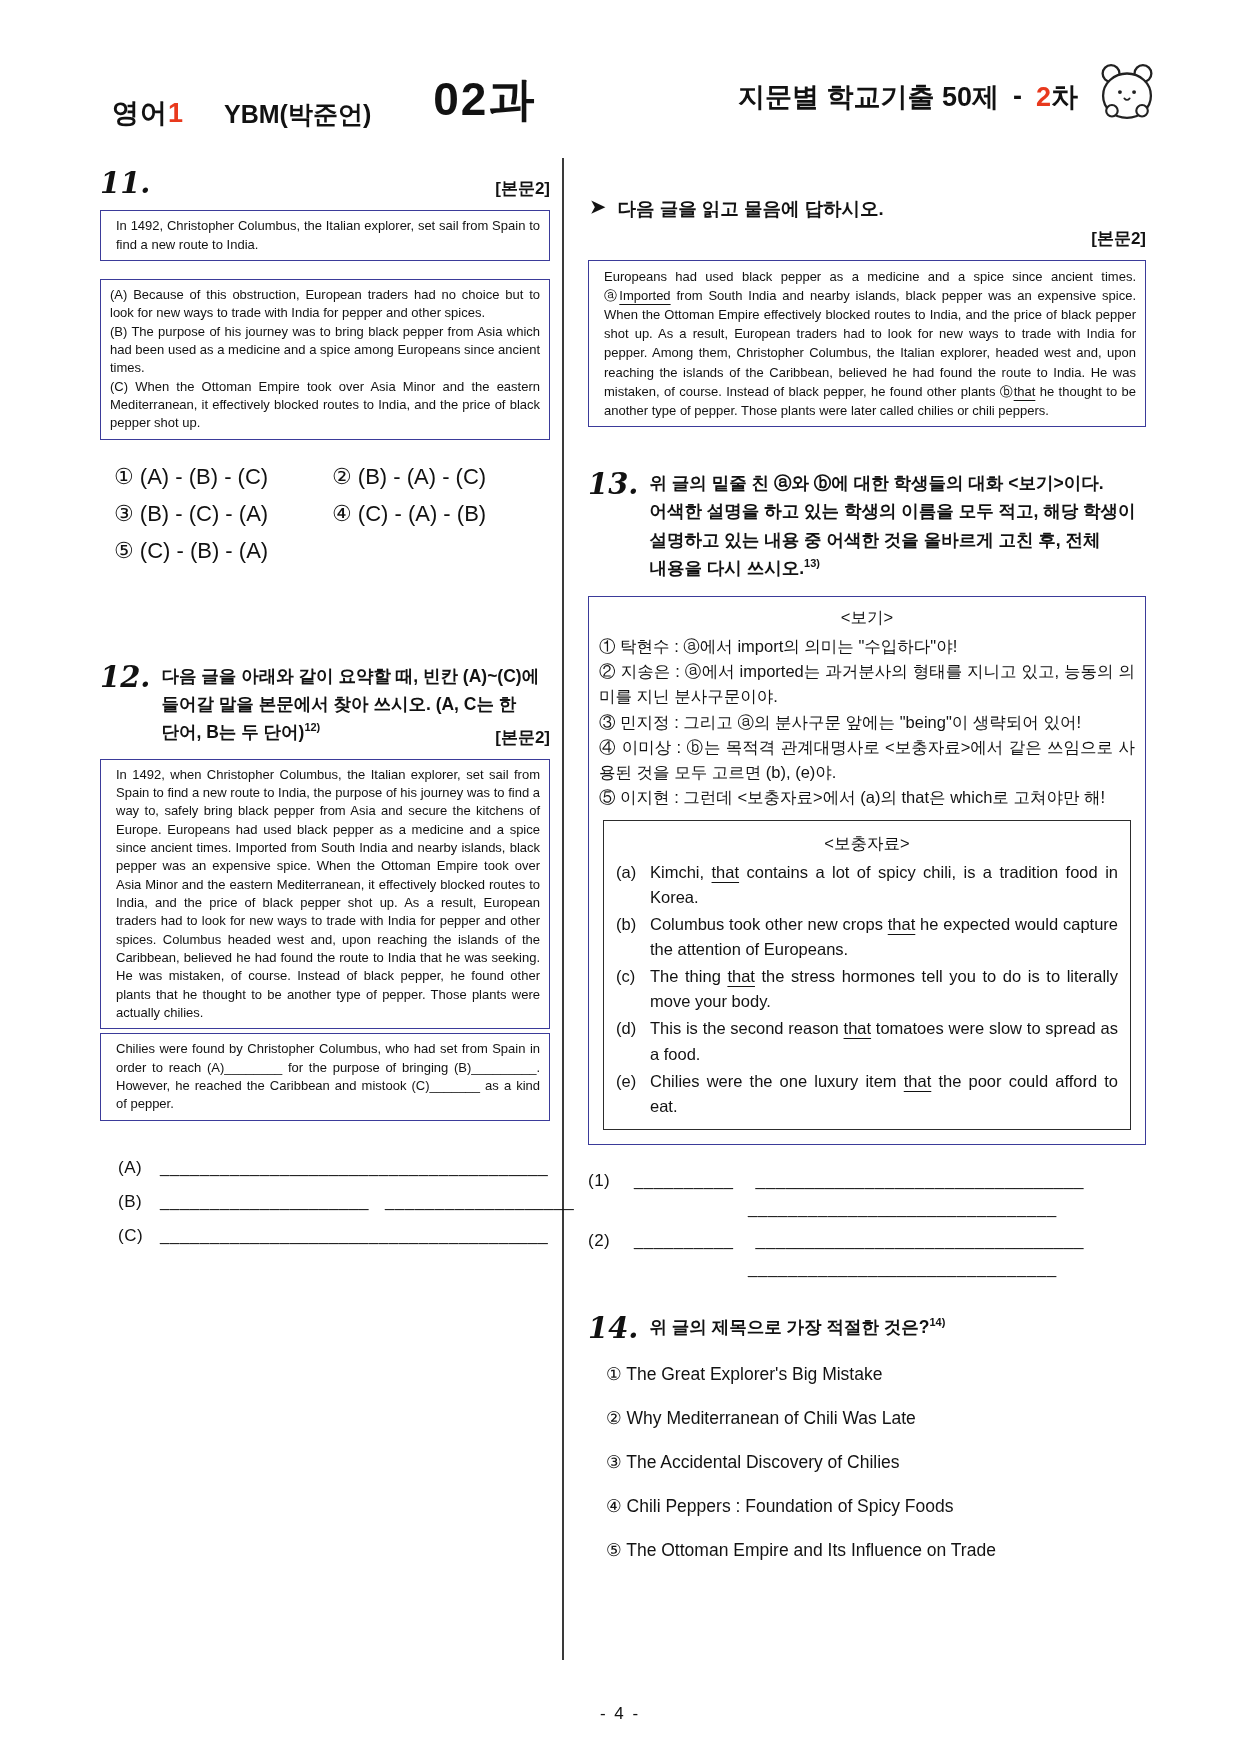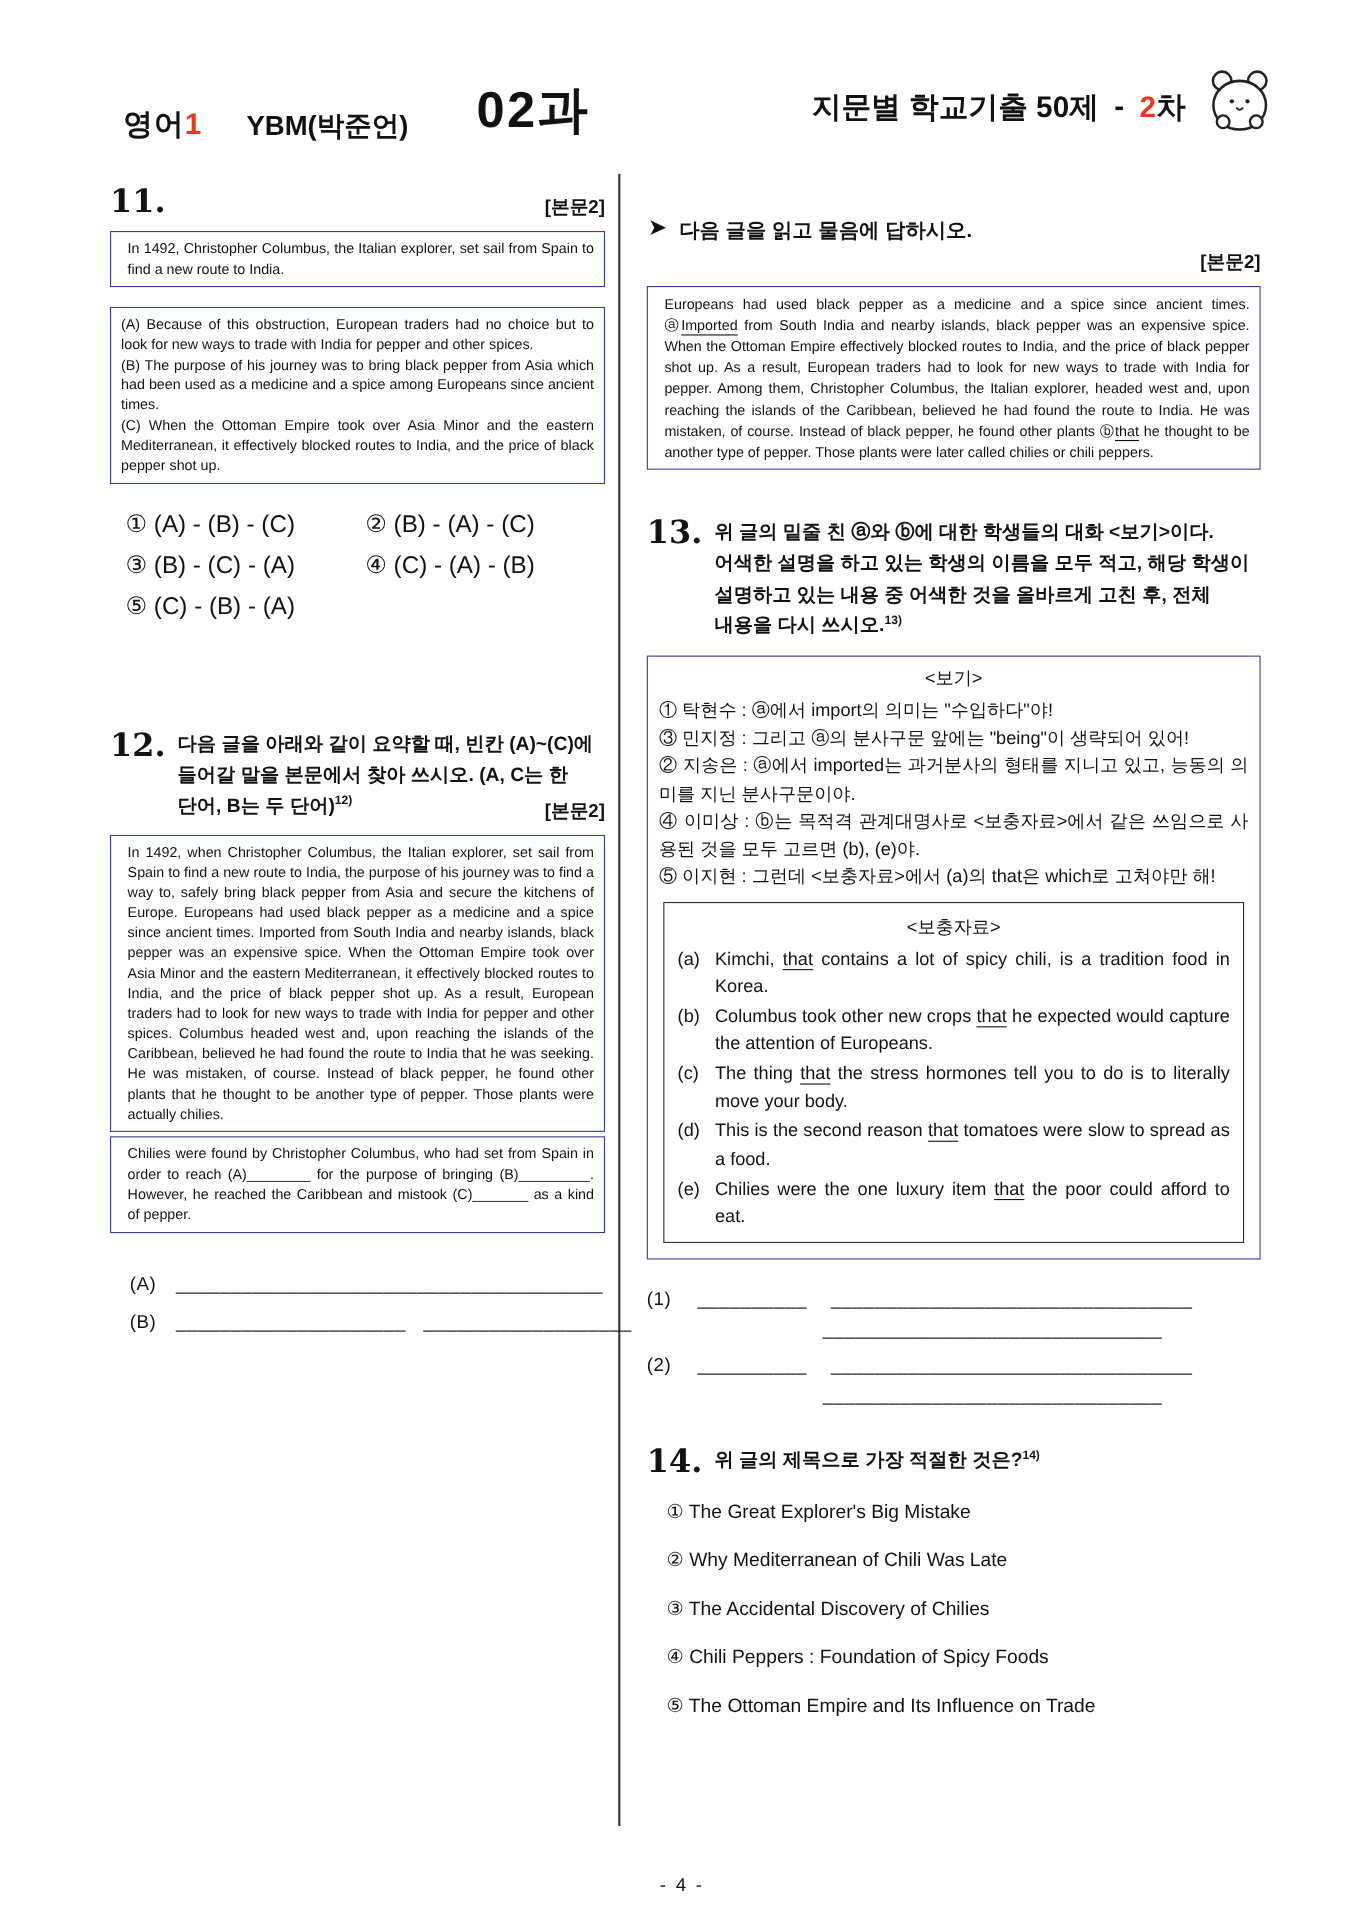"11." .qnum { font-style: none -> italic }
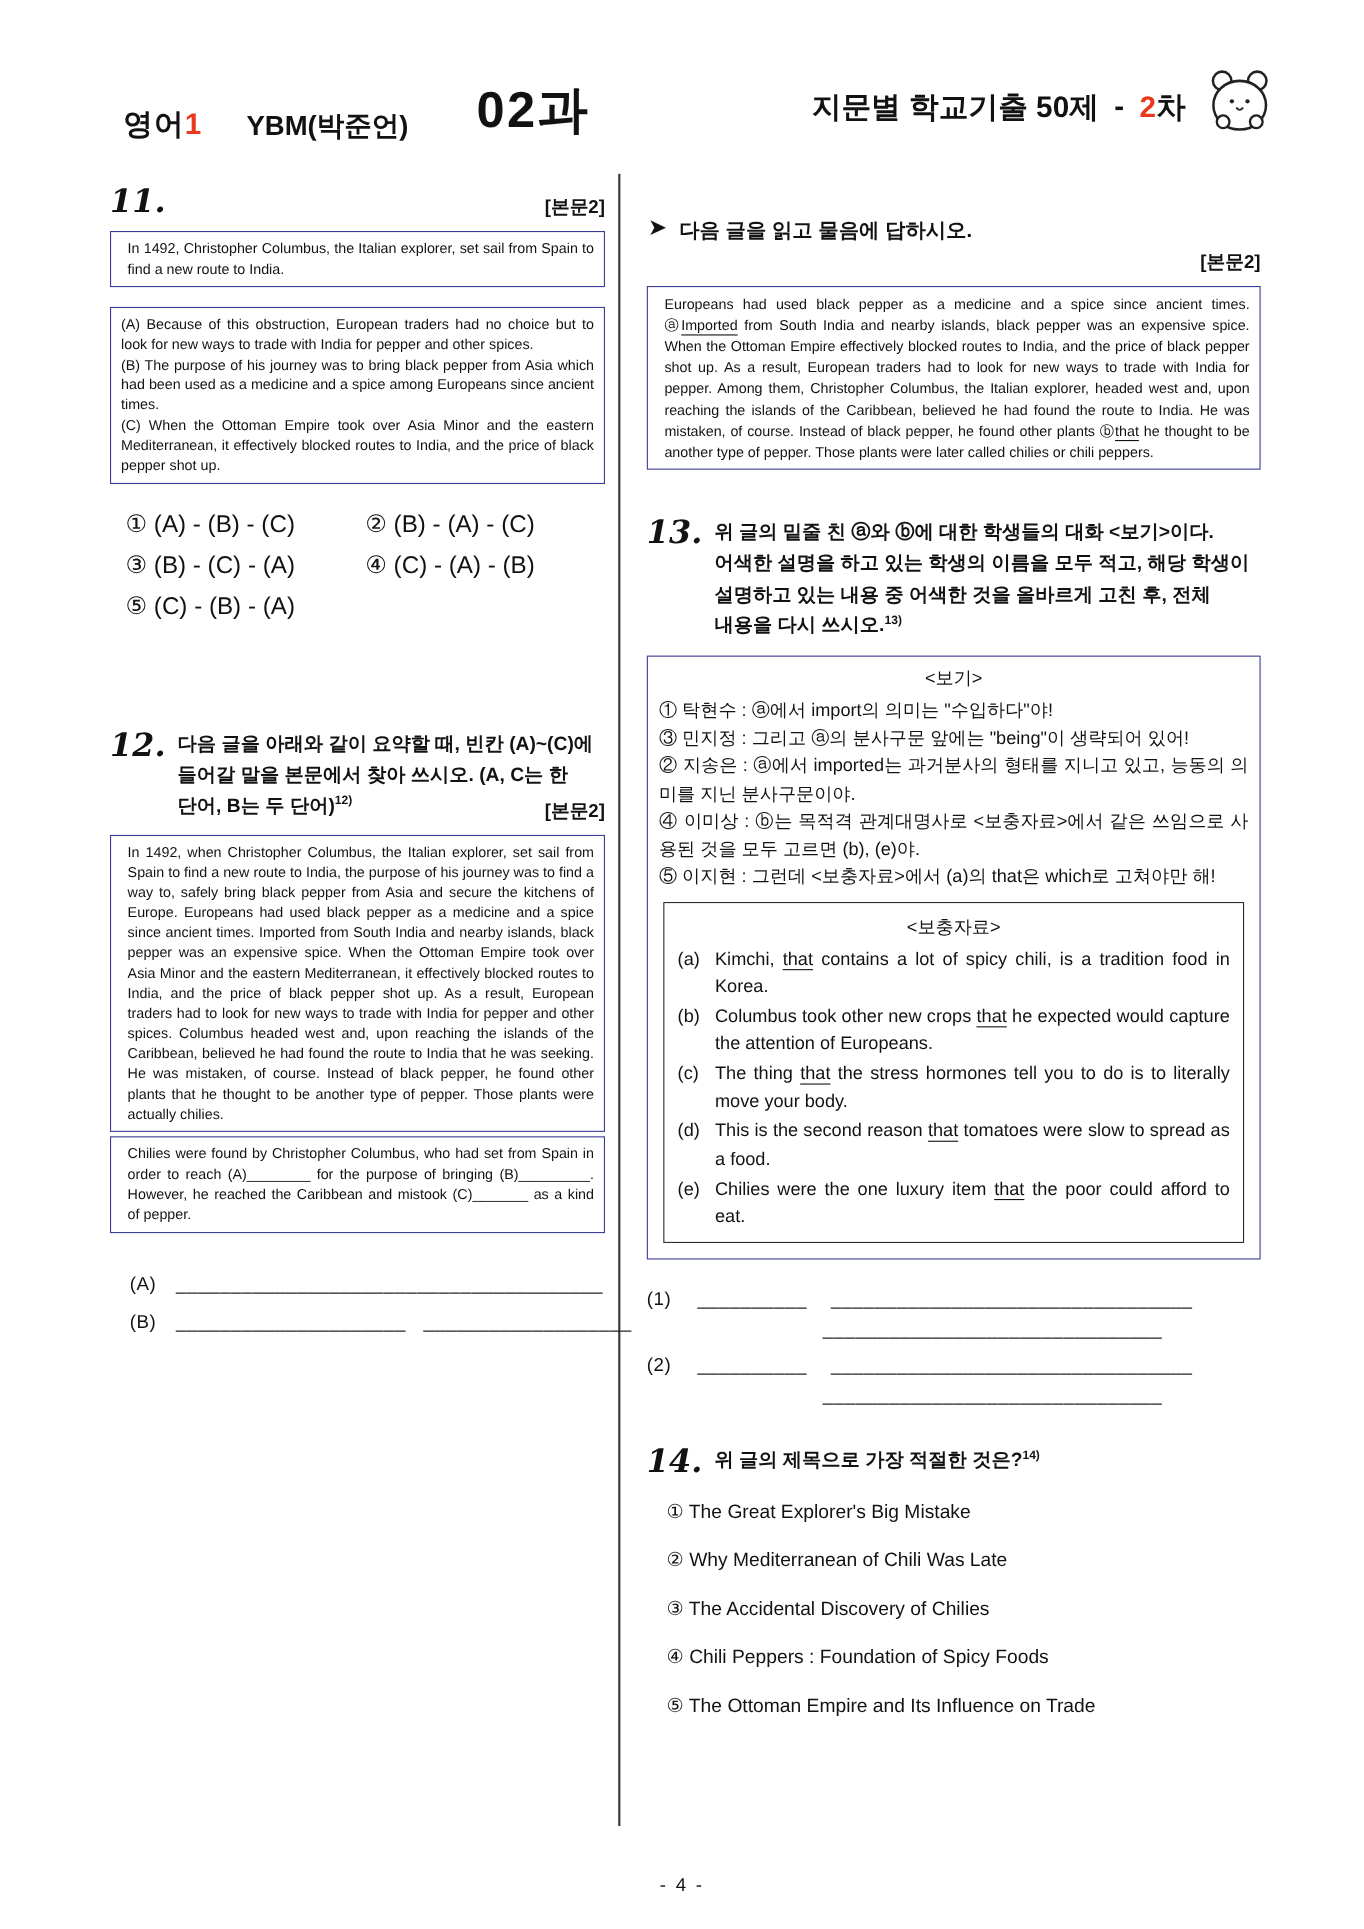"③ 민지정 : 그리고 ⓐ의" p { order: before "② 지송은 : ⓐ에서 imported는" -> after "② 지송은 : ⓐ에서 imported는" }
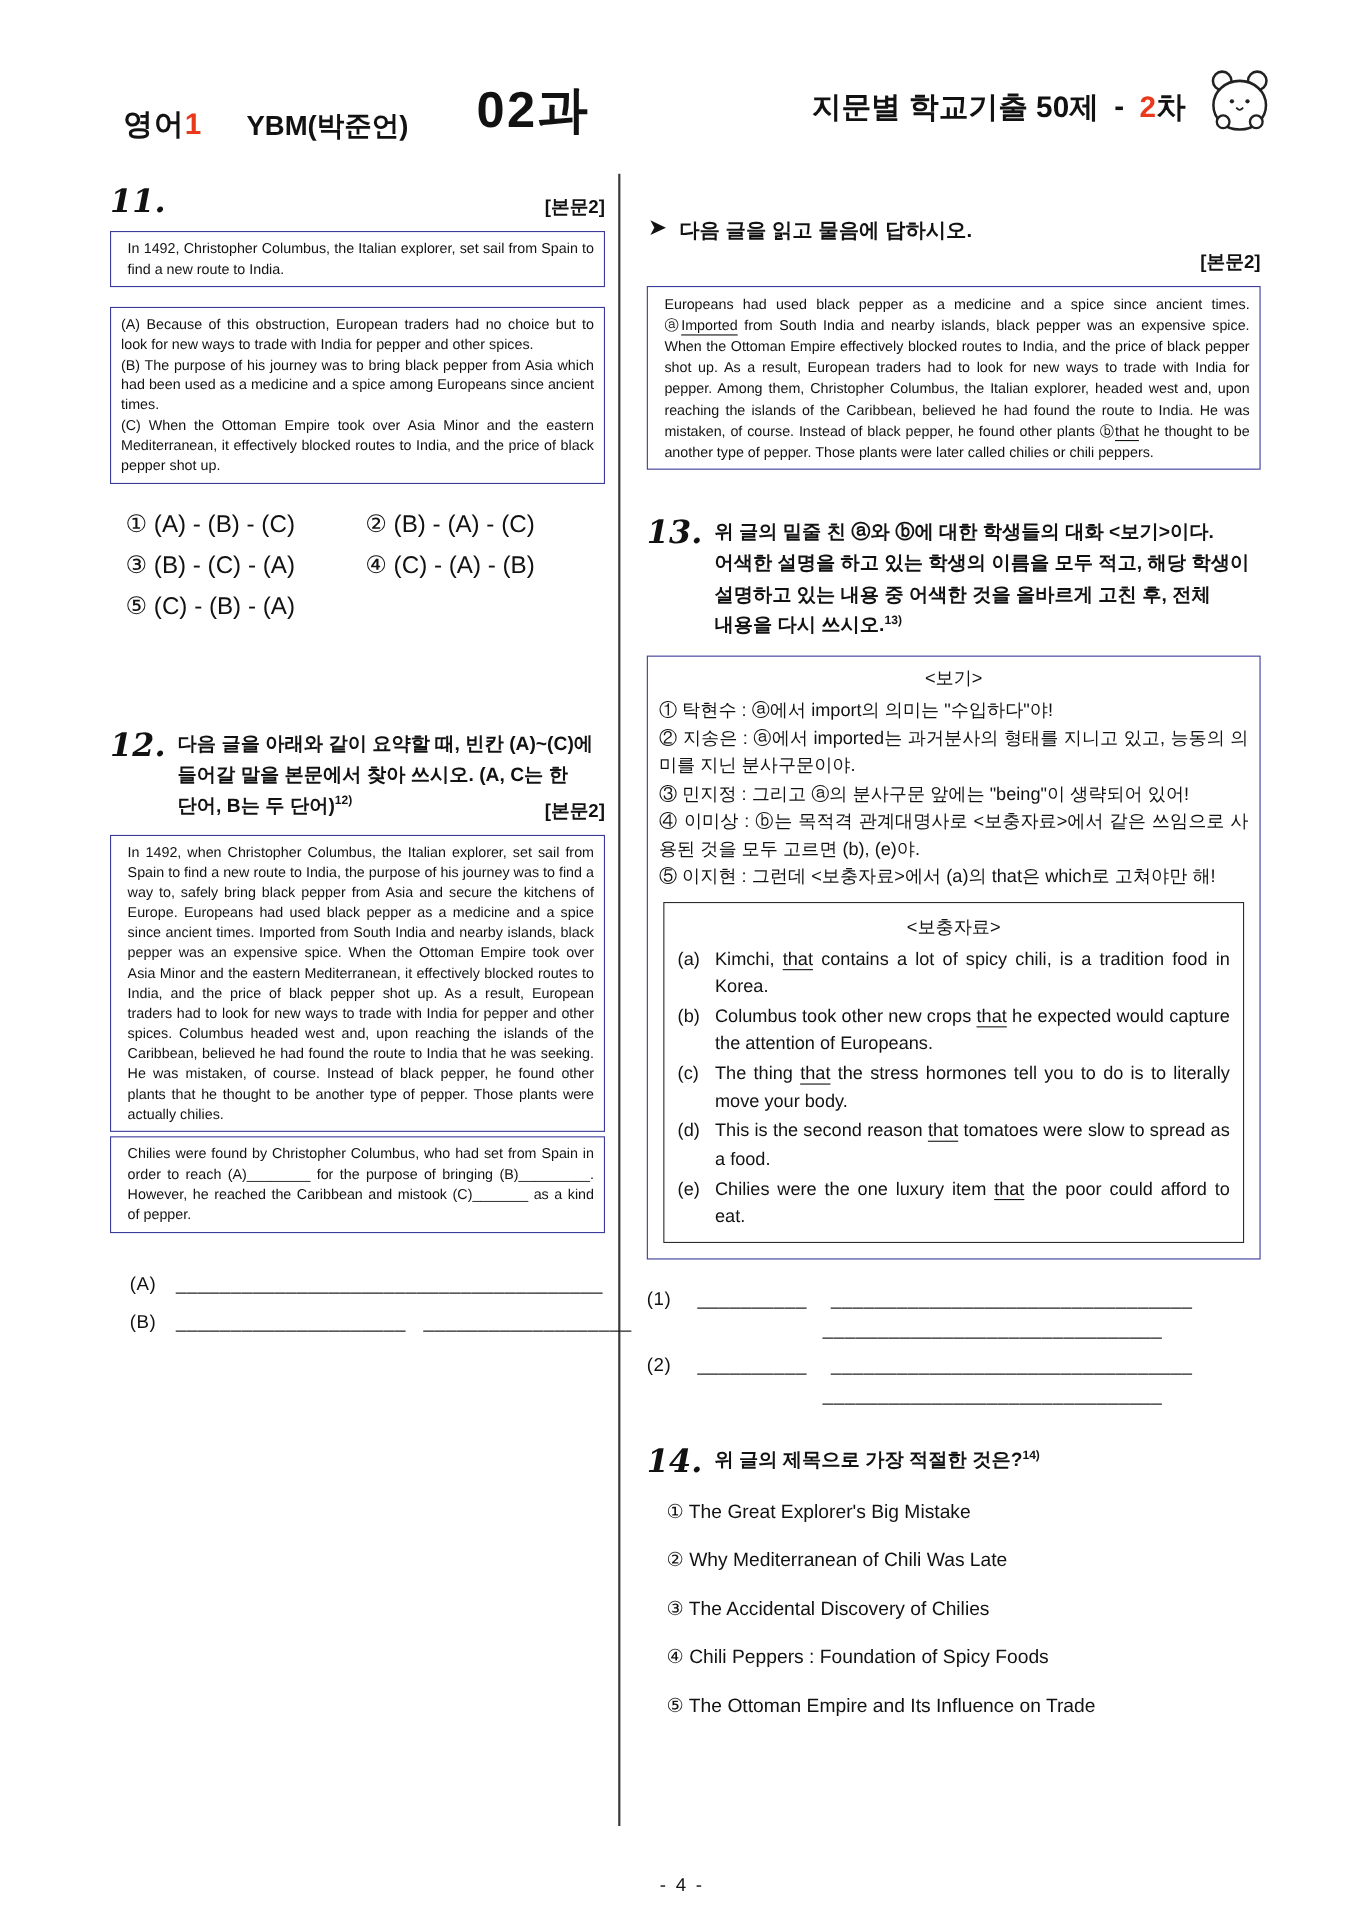"(C) _______________________________________" p { html: none -> <p><span>(C)</span><span>_______________________________________</span></p> }
